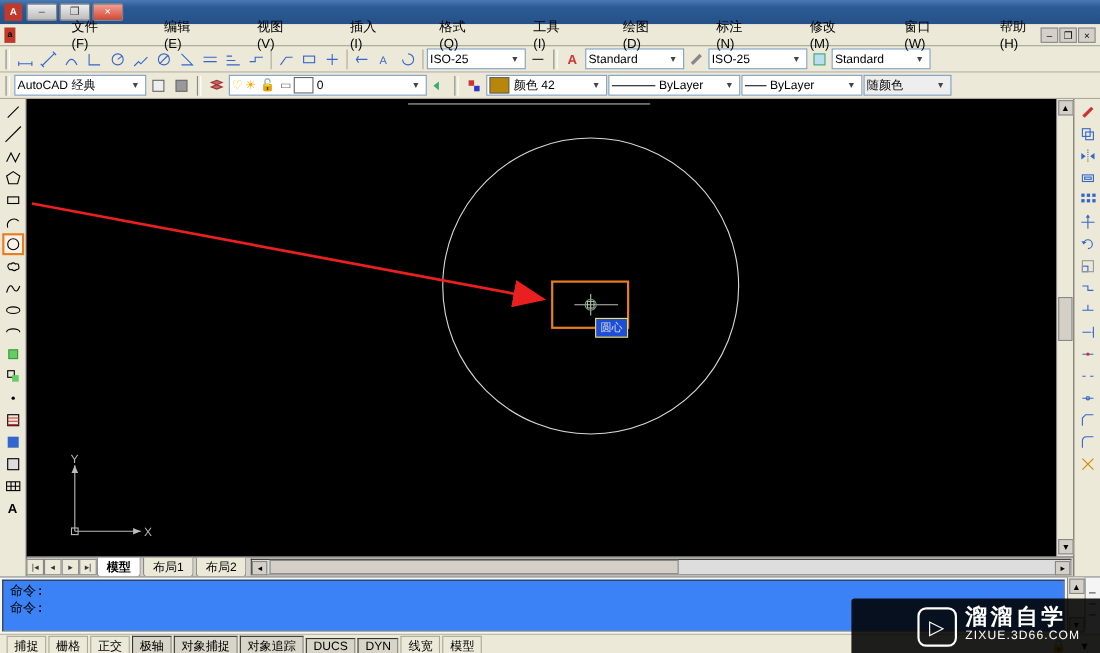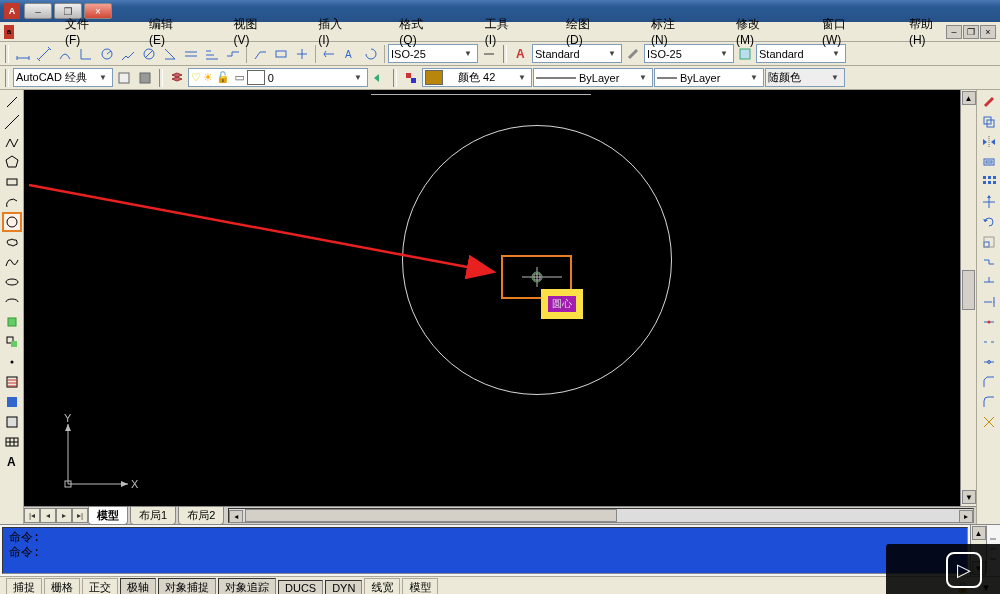"AutoCAD 经典" div.tb-dropdown { width: 100px -> 120px }
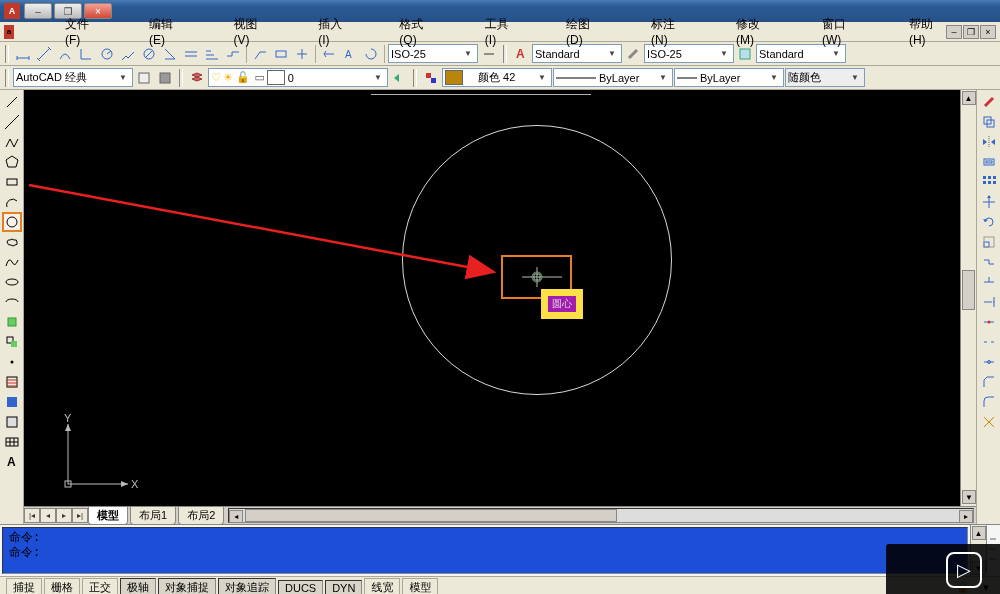"颜色 42" span { margin-left: 15px -> 4px }
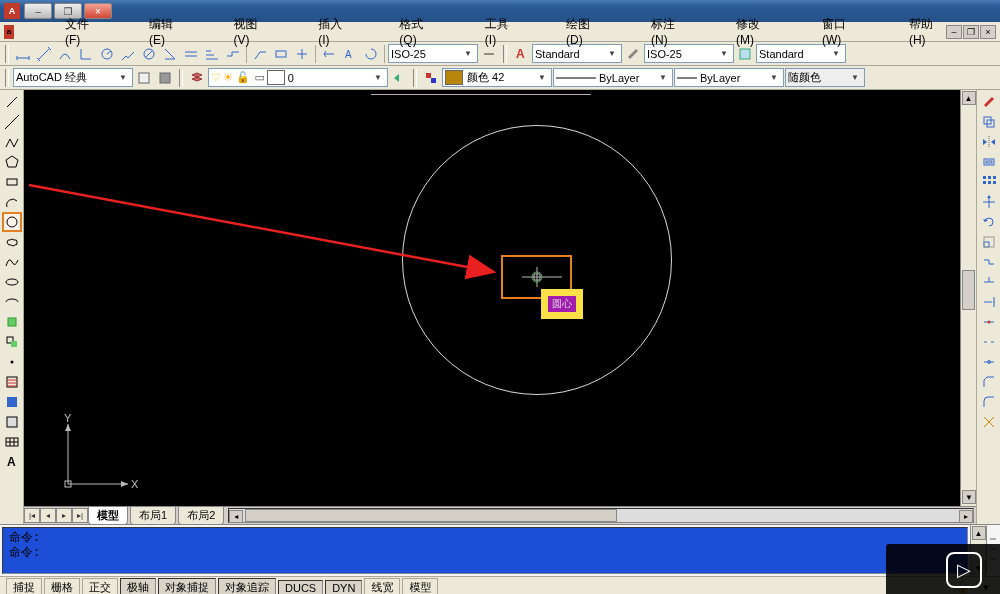"圆心" .tooltip { background: #a21caf -> #1d4ed8; border: 7px solid #fde047 -> 1px solid #fde047 }
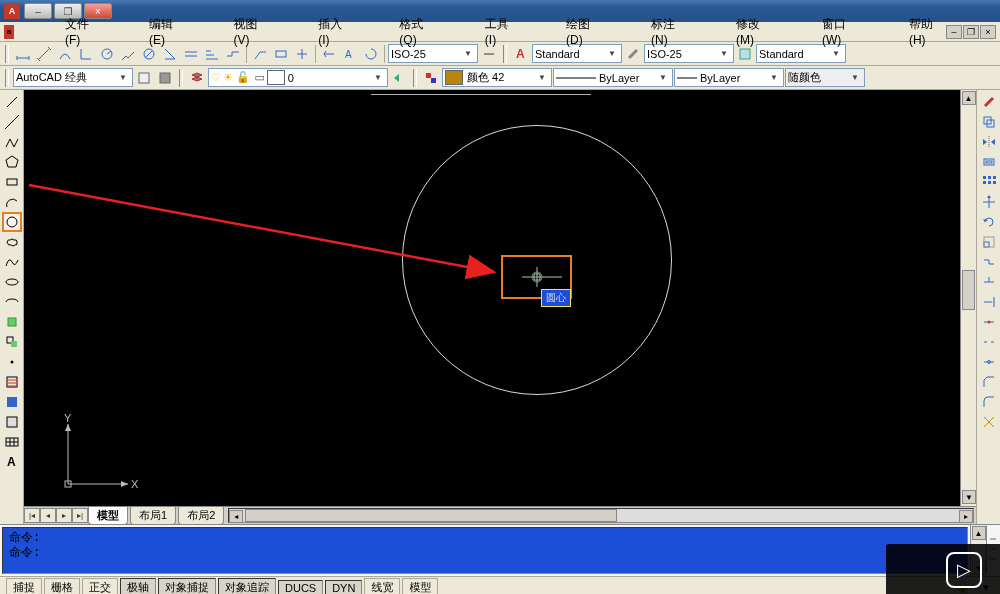"命令:" .command-text { background: #1d4ed8 -> #3b82f6 }
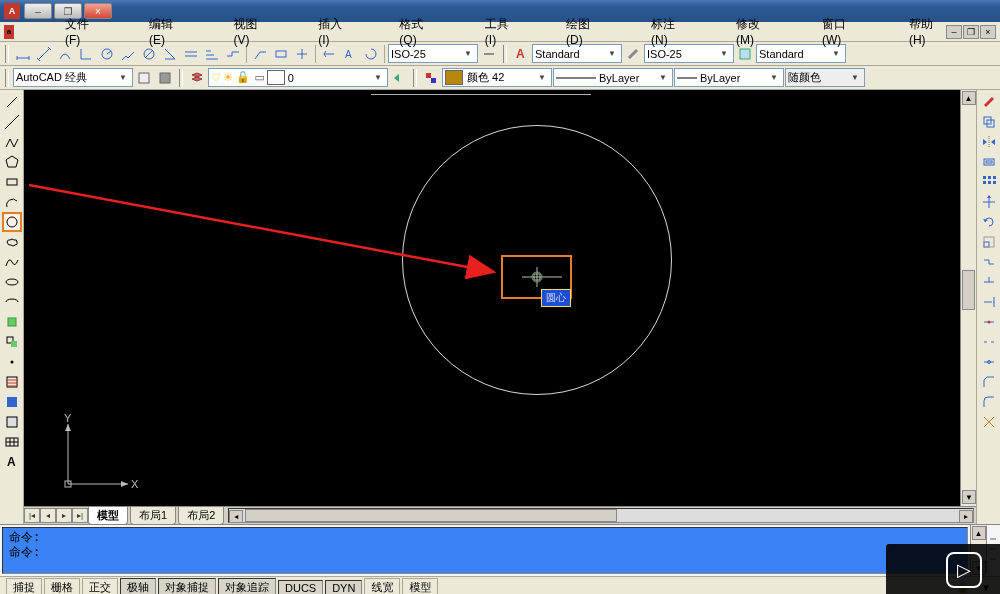"溜溜自学" div.watermark-text { html: none -> <div> <span>溜溜自学</span> <span>ZIXUE.3D66.COM</span> </div> }
